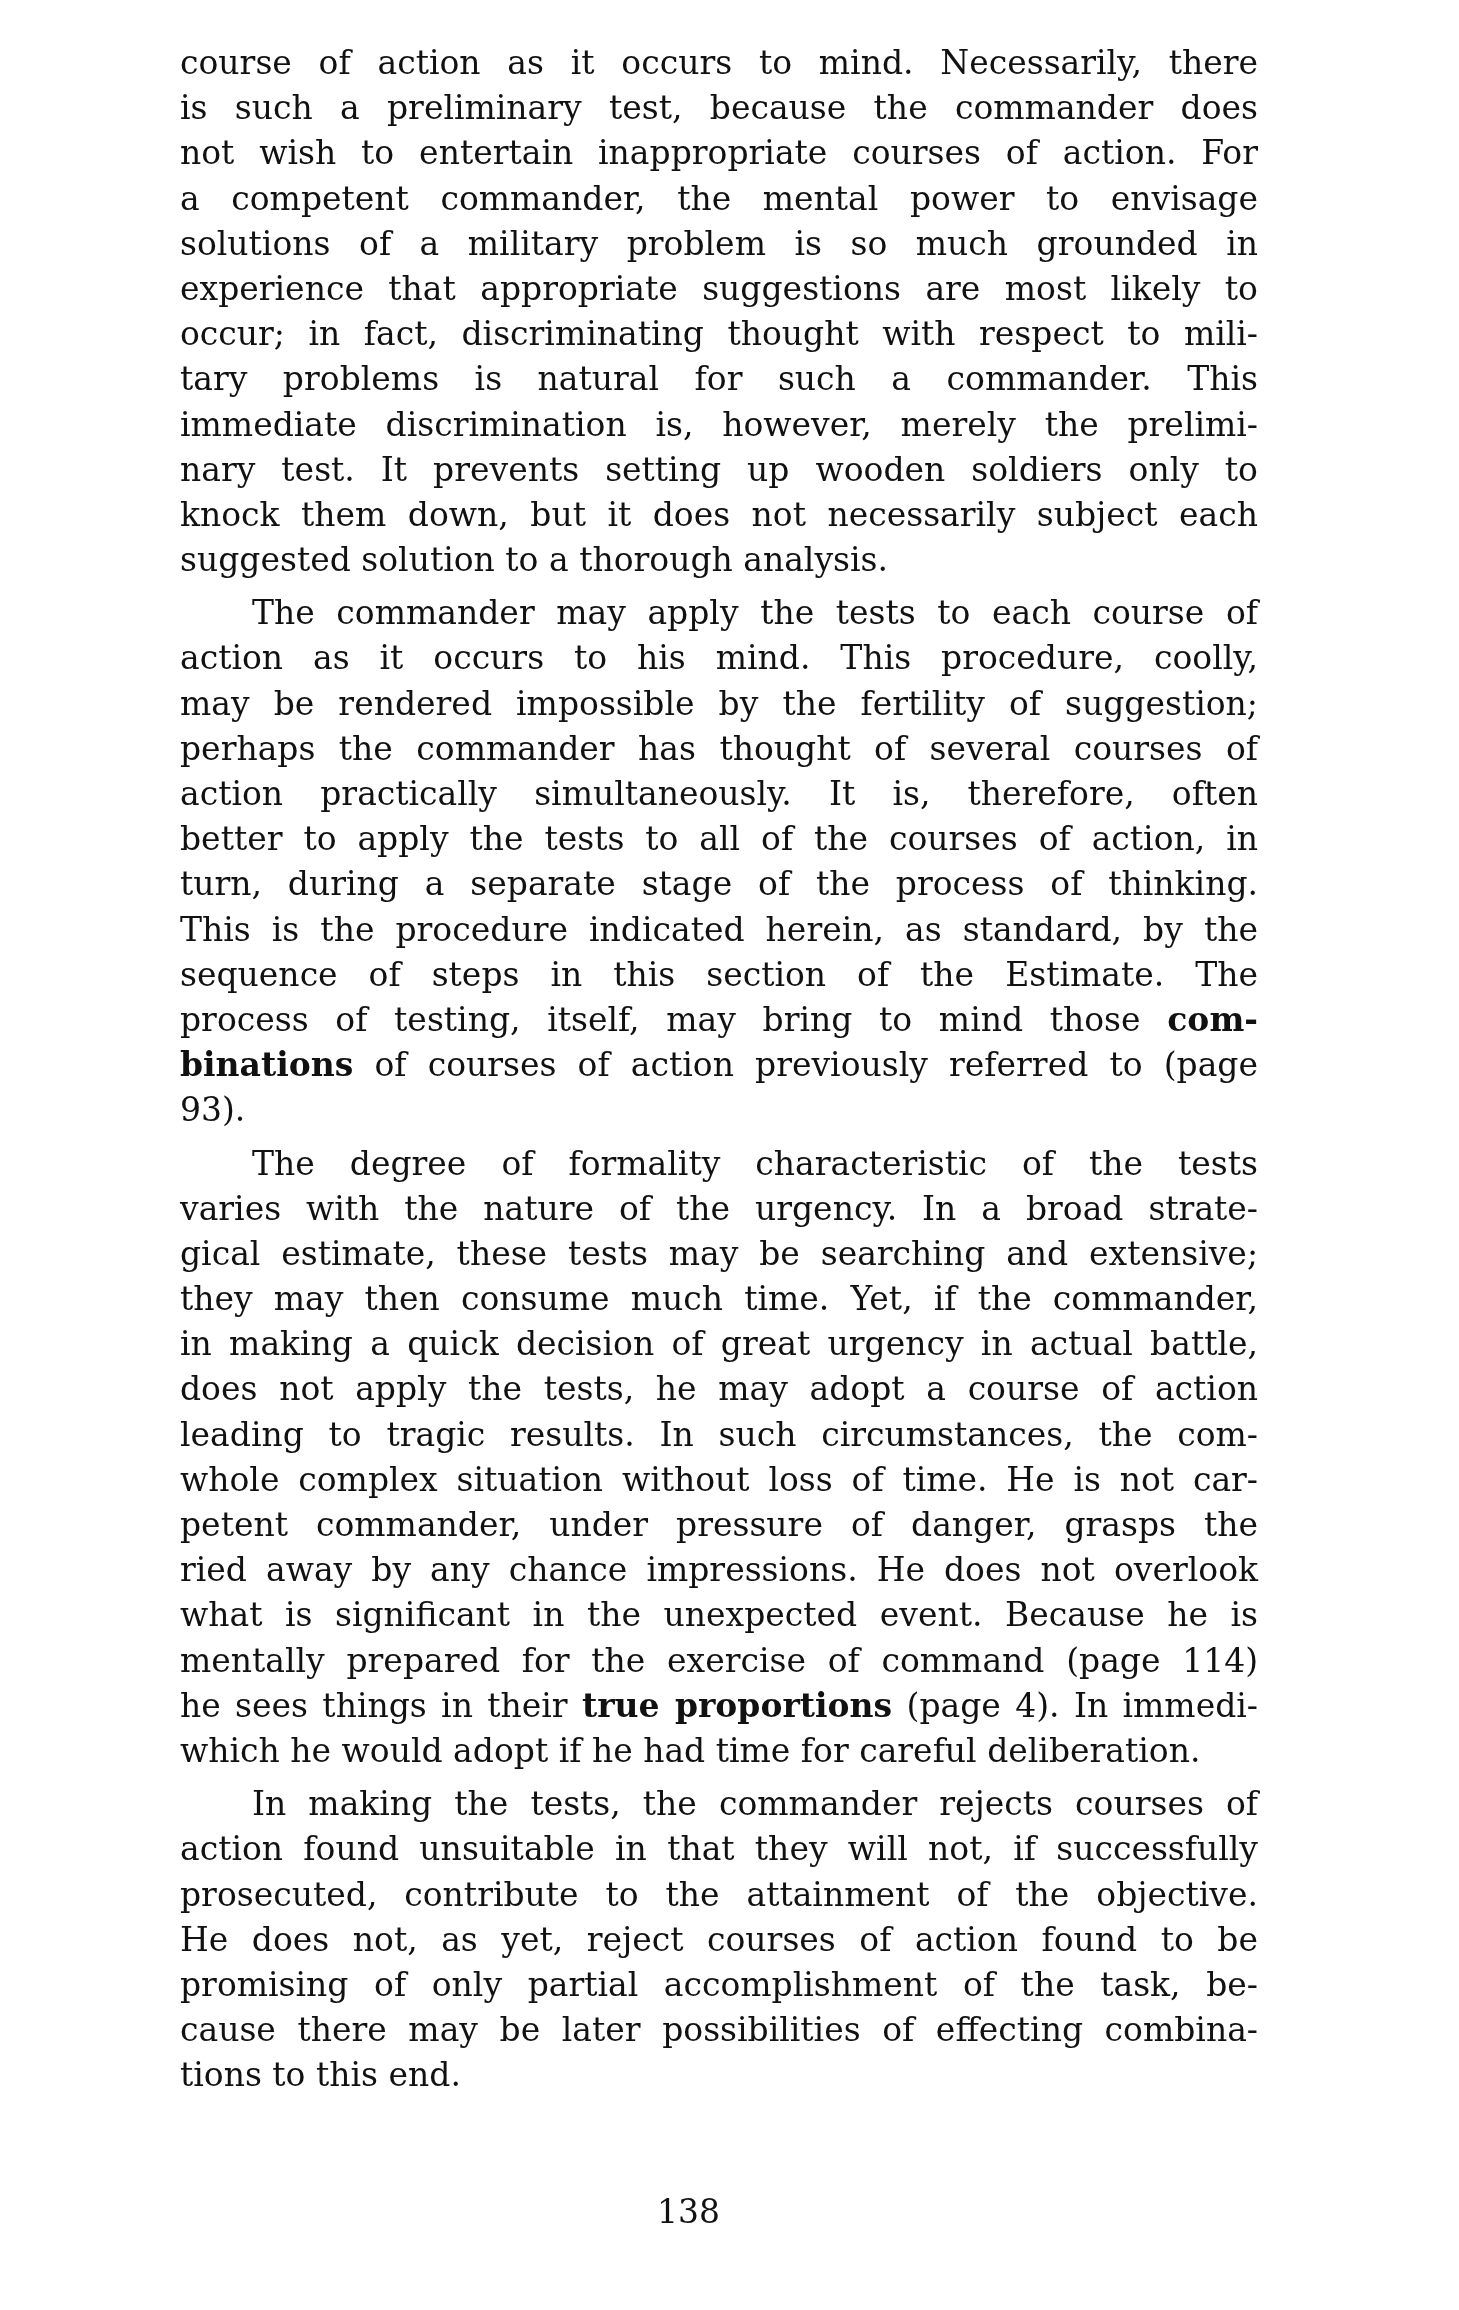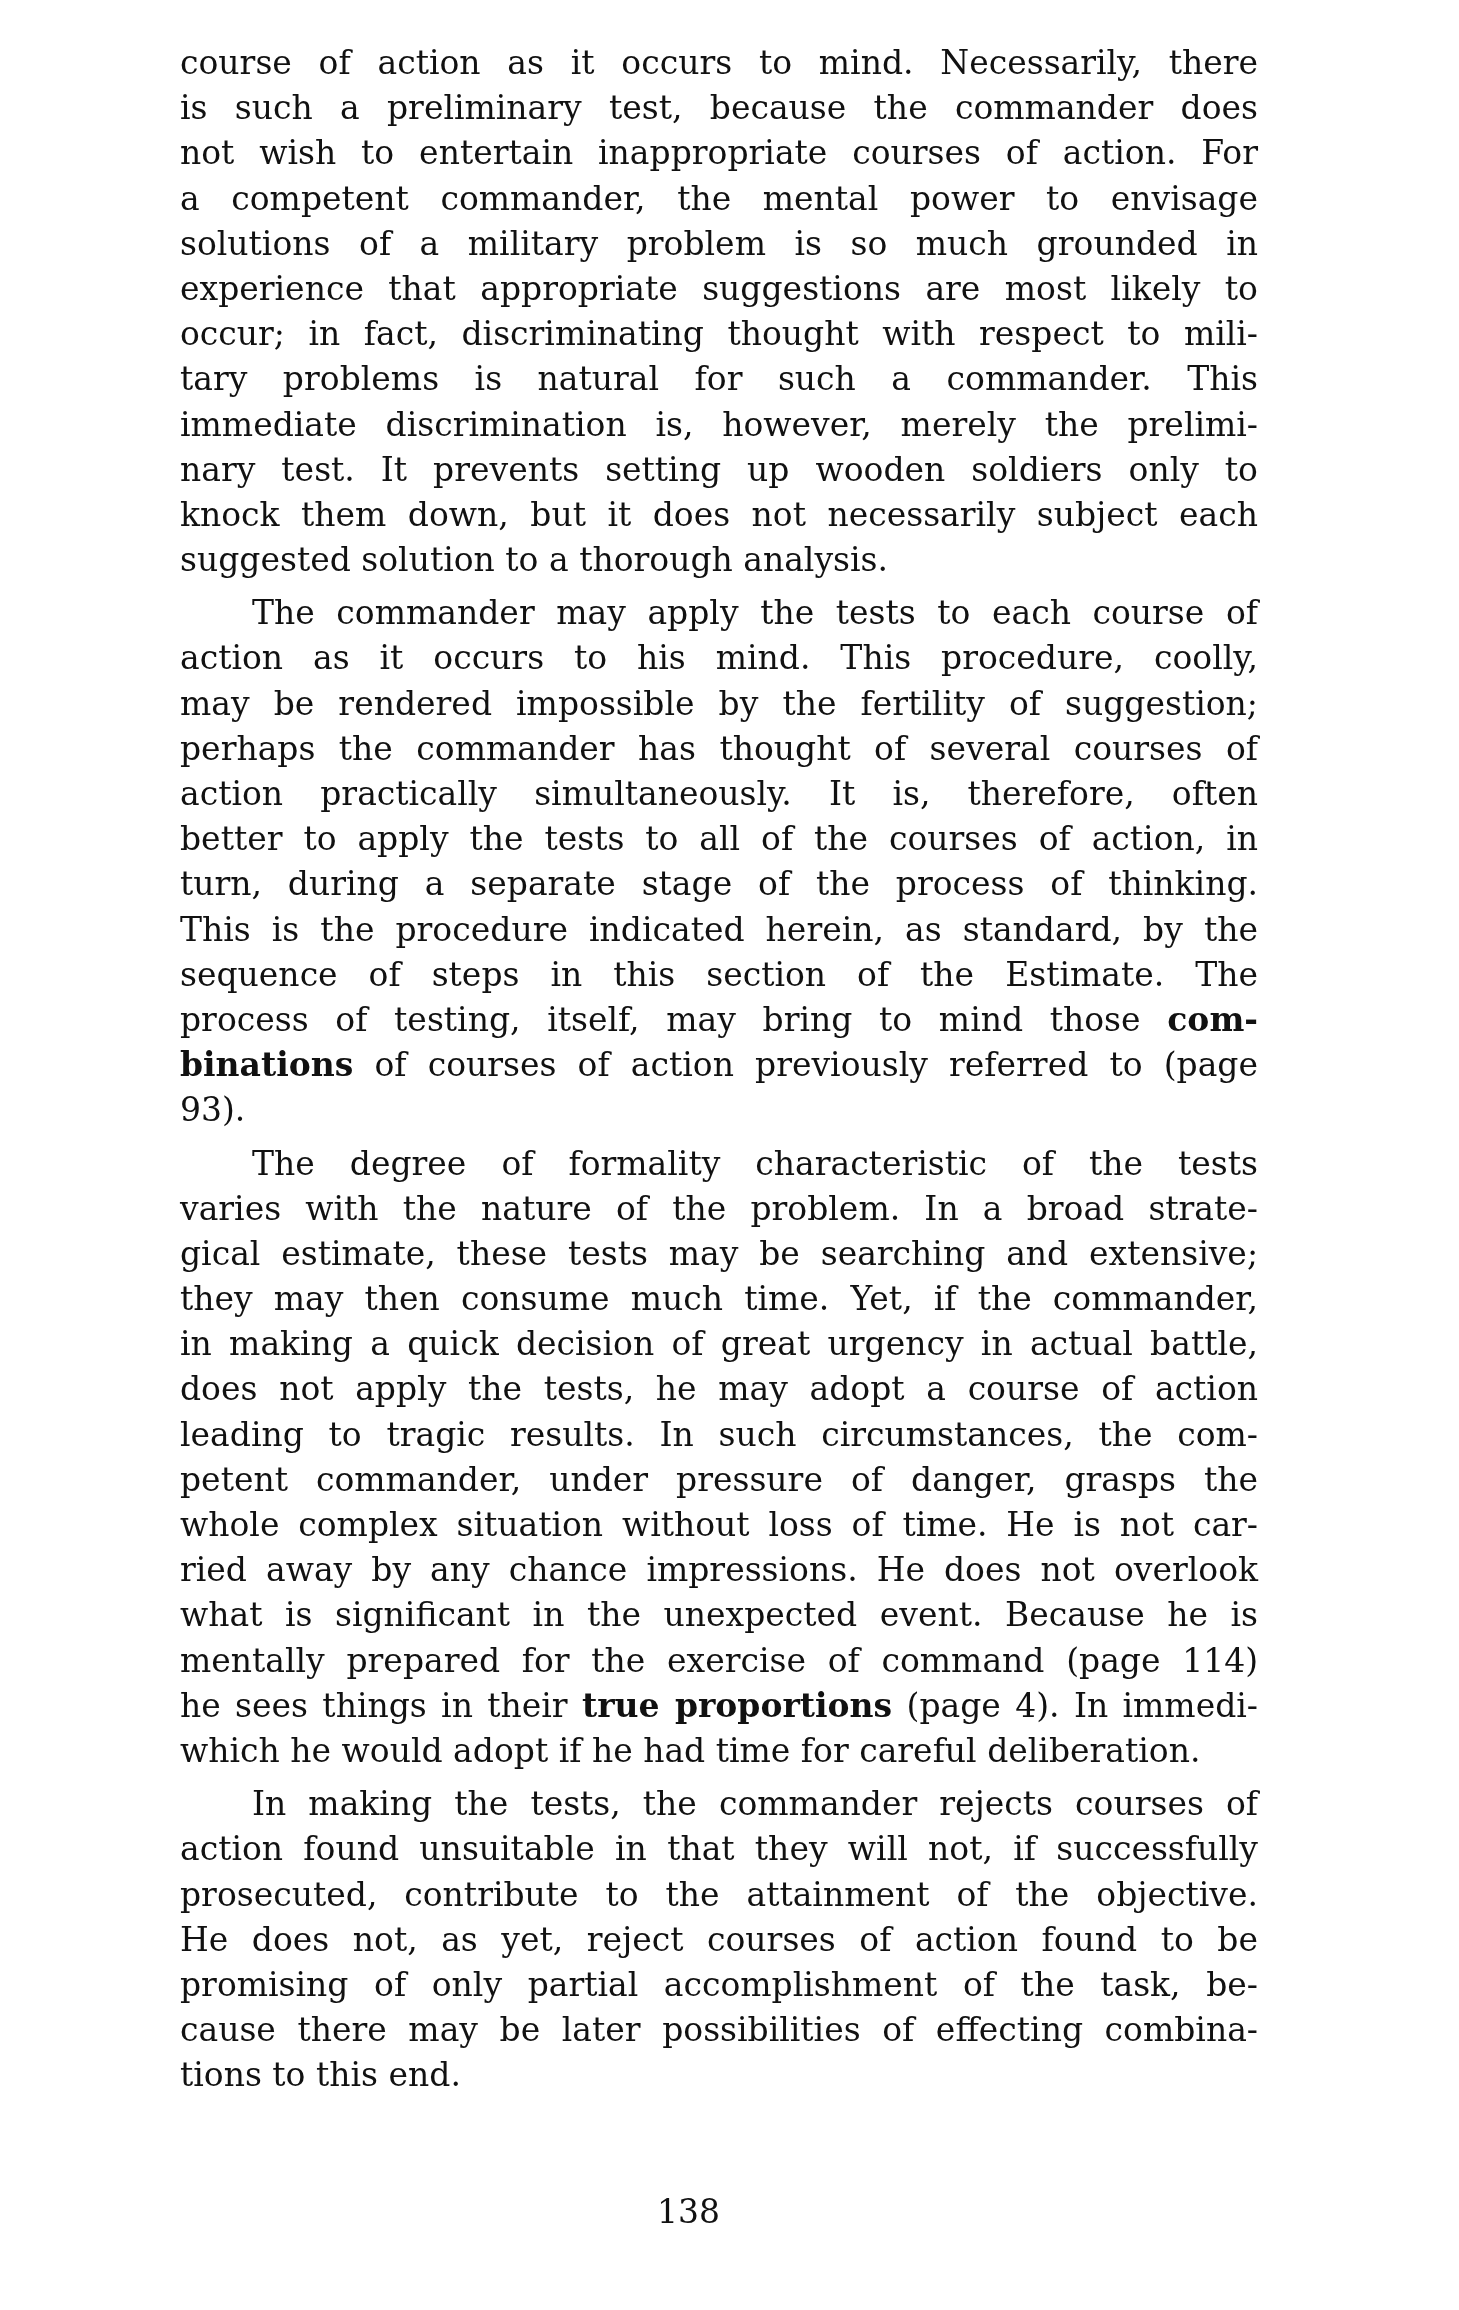"varies with the nature of" span.line { text: problem -> urgency }
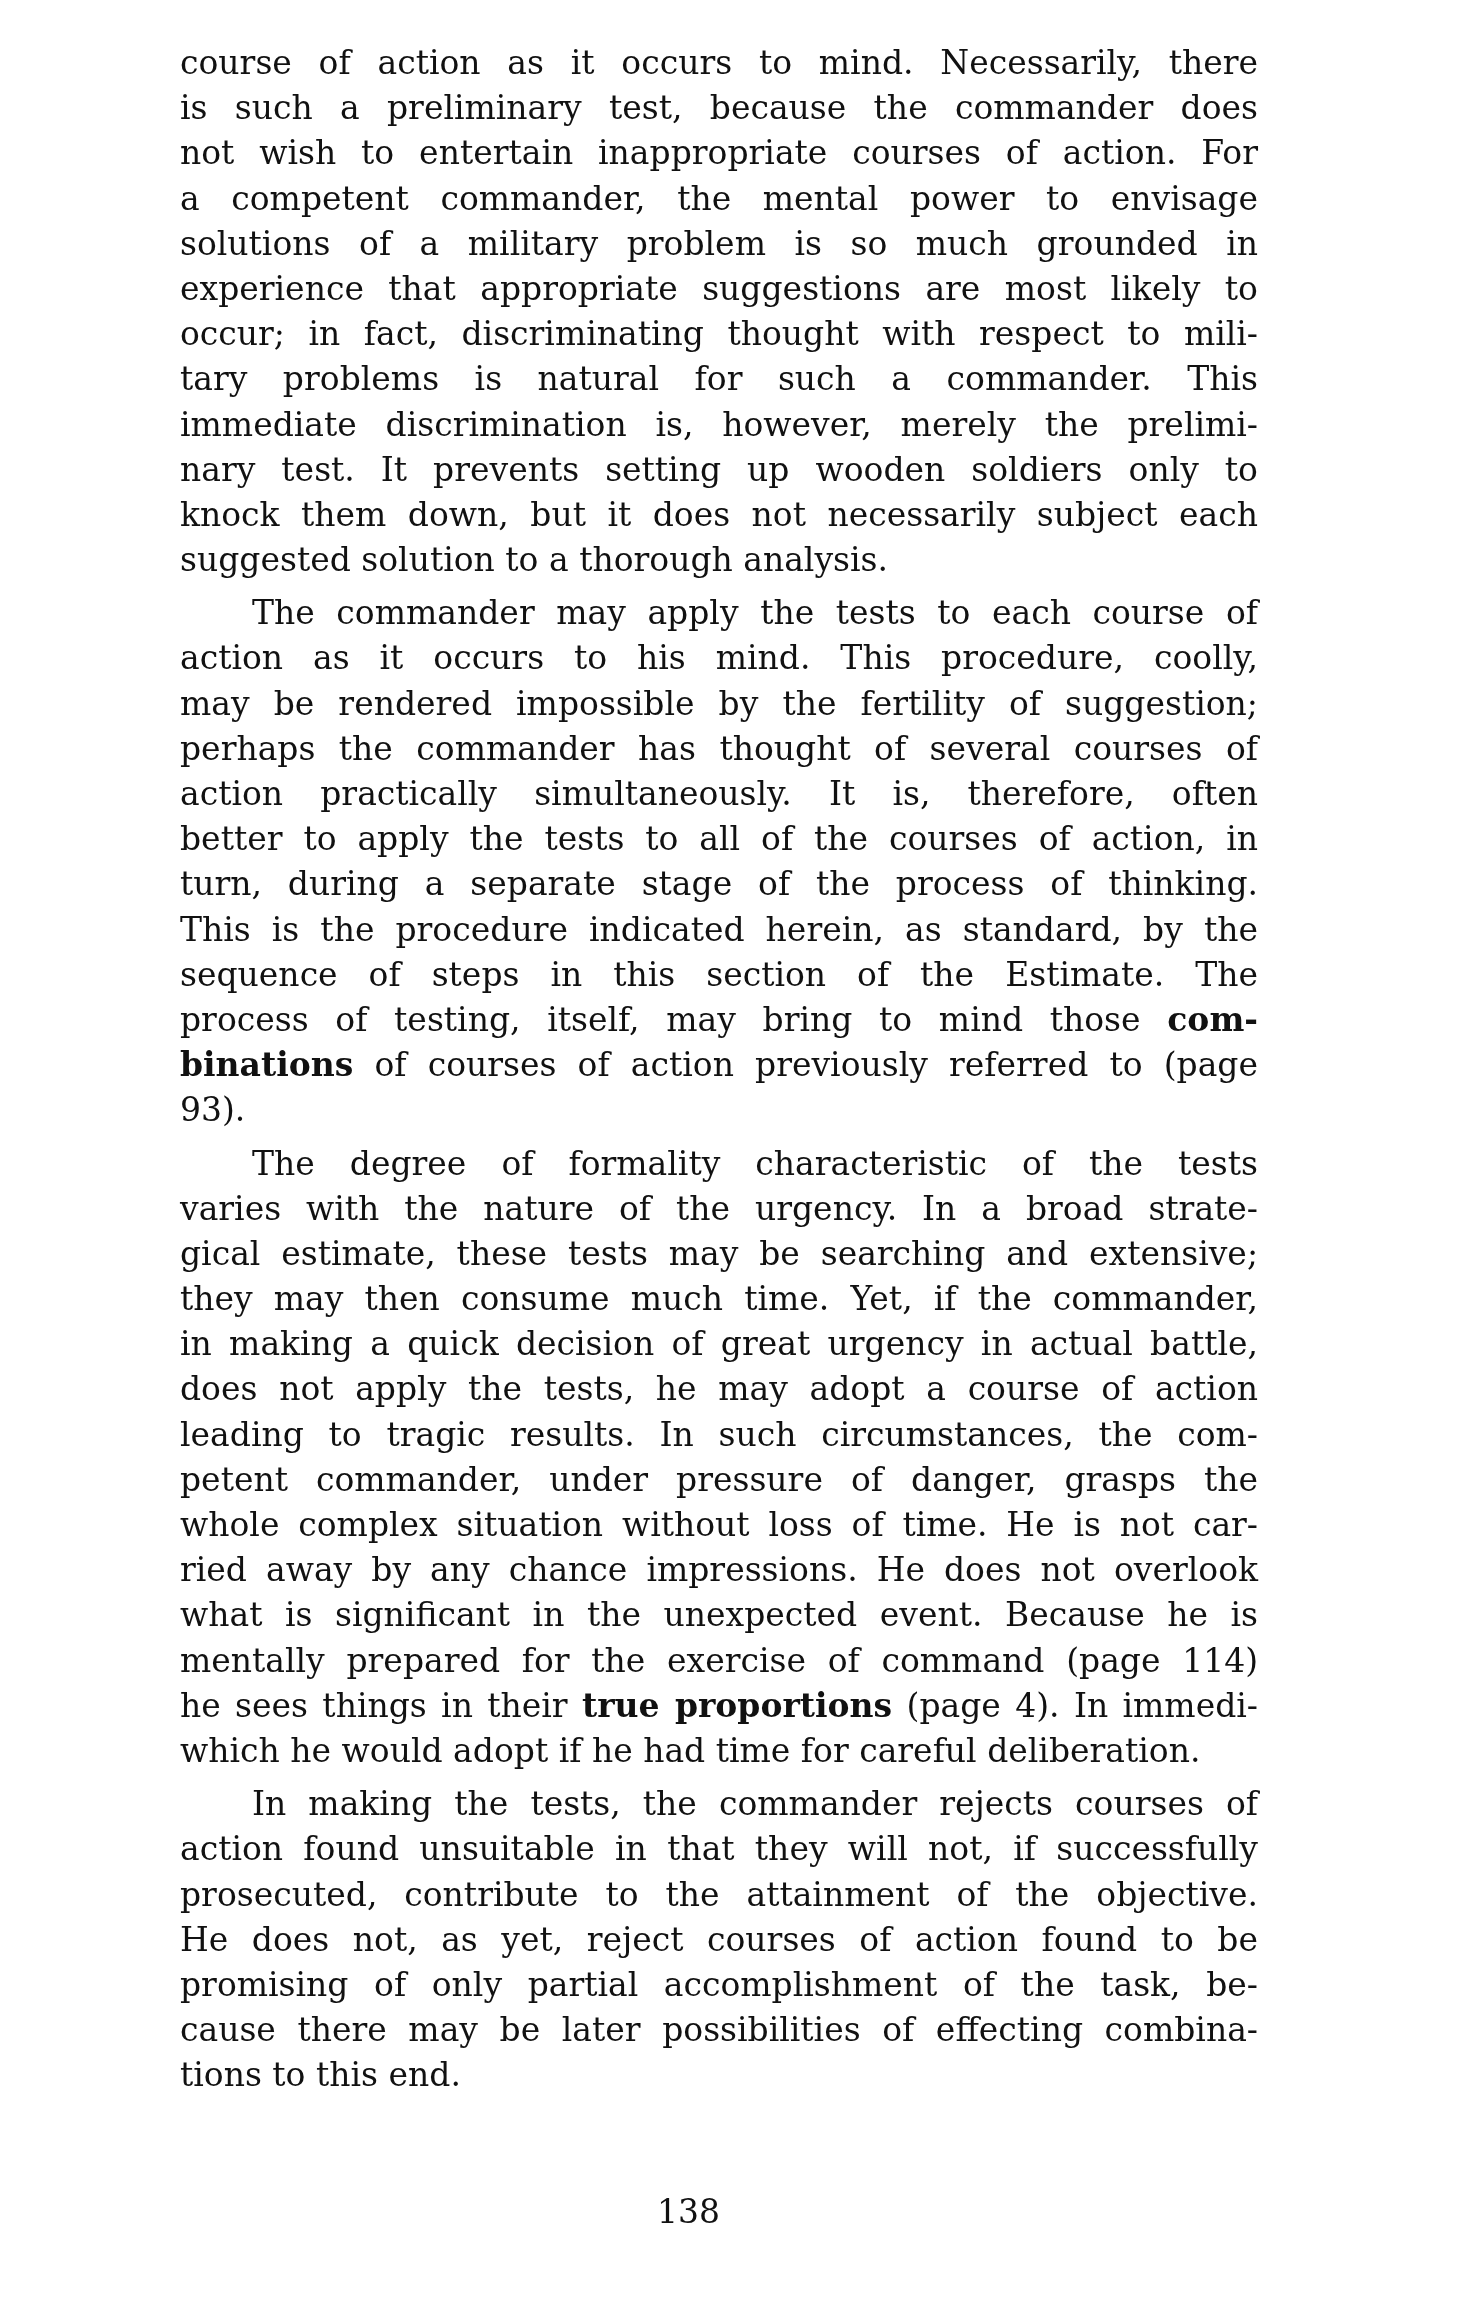"petent commander, under pressure of" span.line { order: before "whole complex situation without loss" -> after "whole complex situation without loss" }
